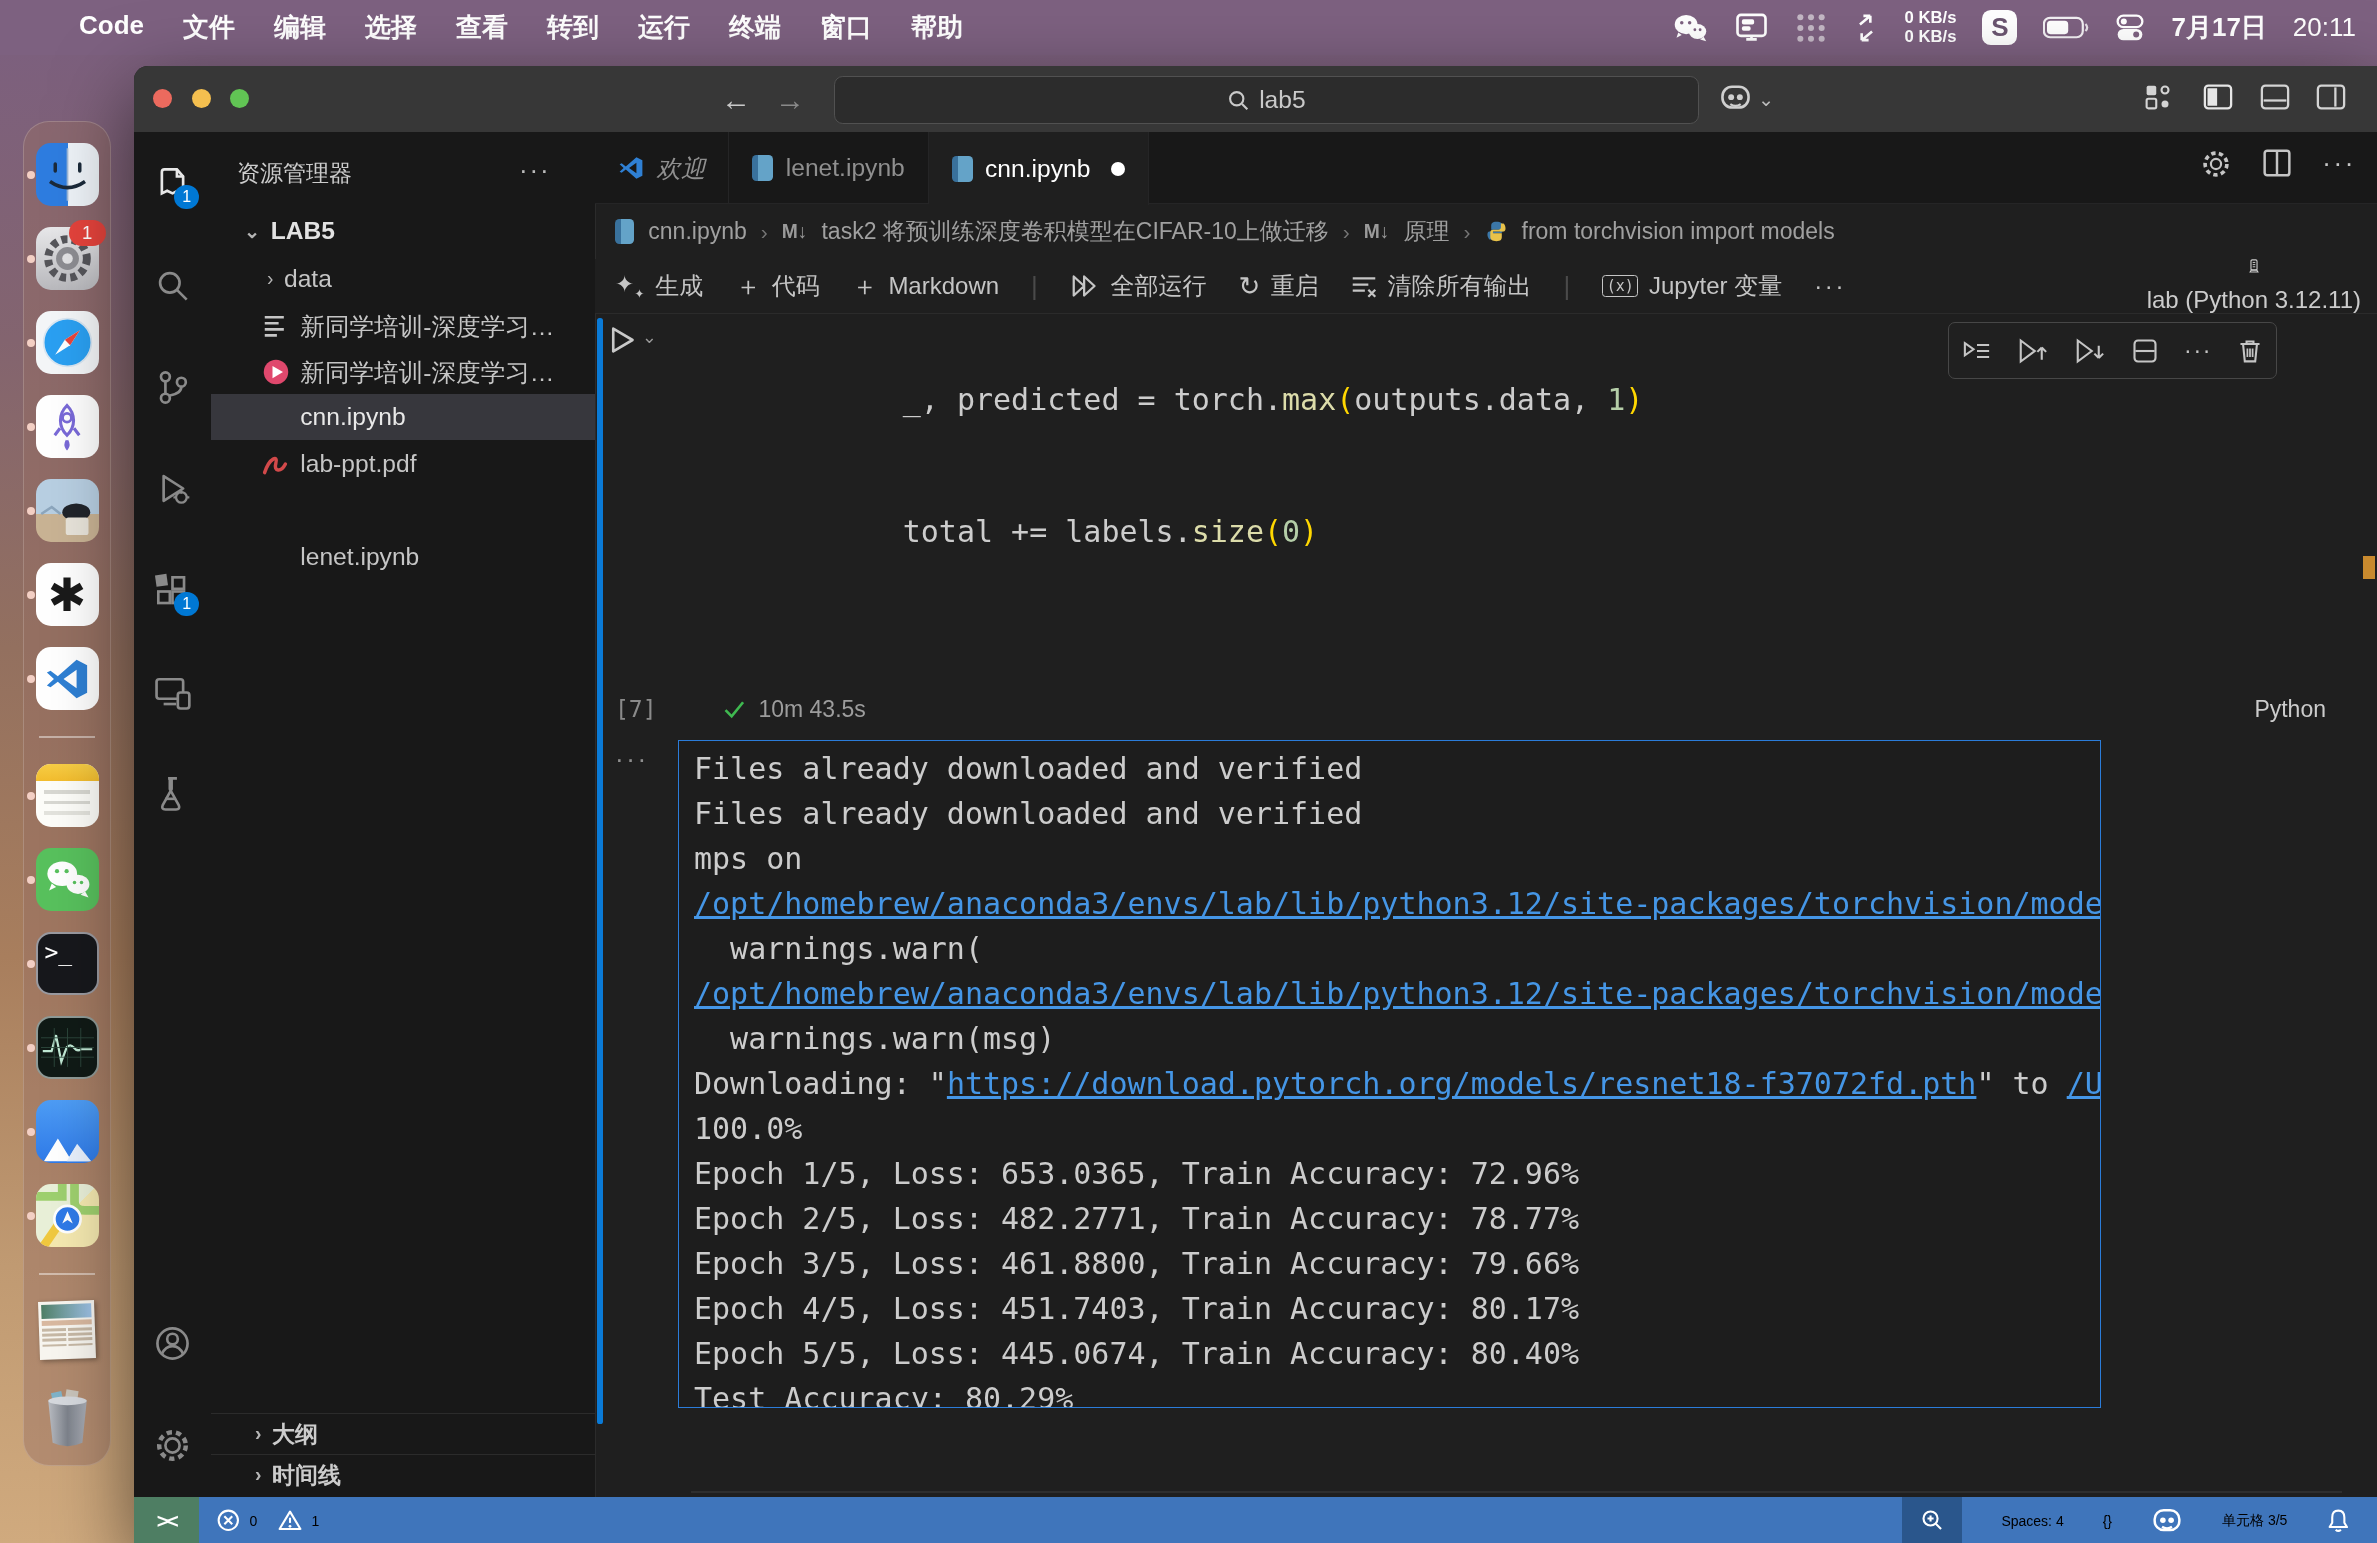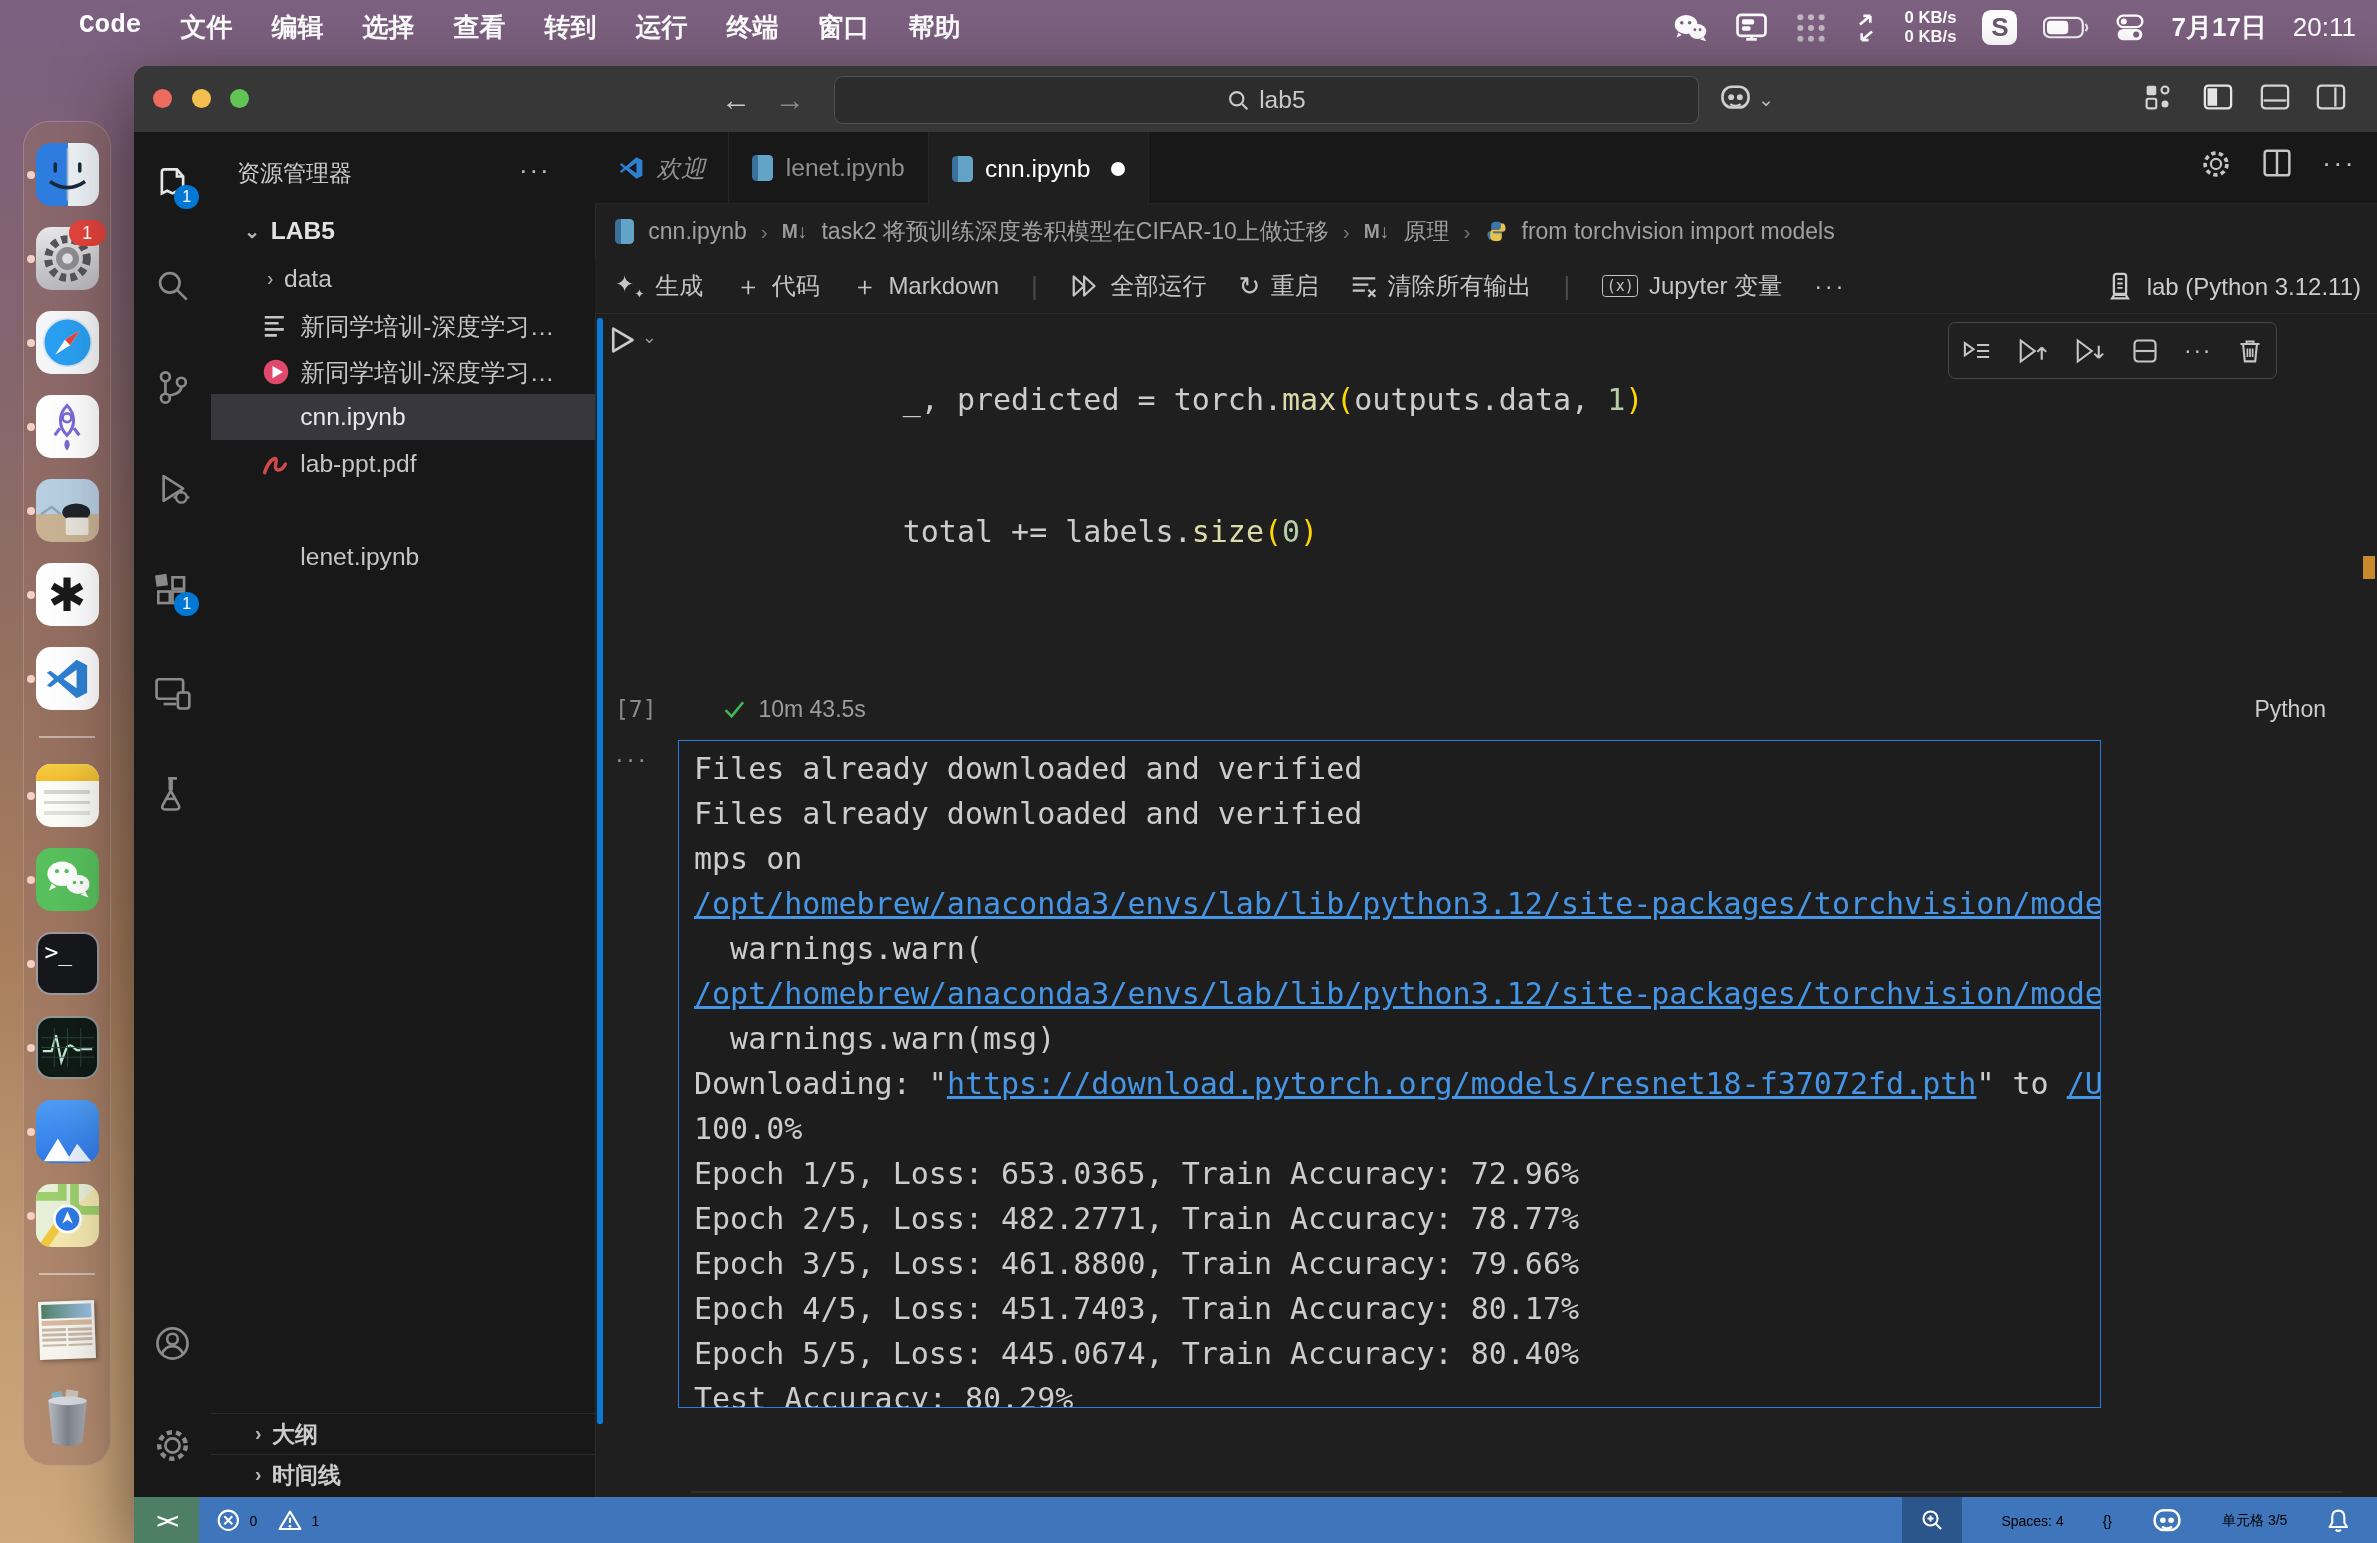"Code" span { font-family: Liberation Mono, monospace -> none }
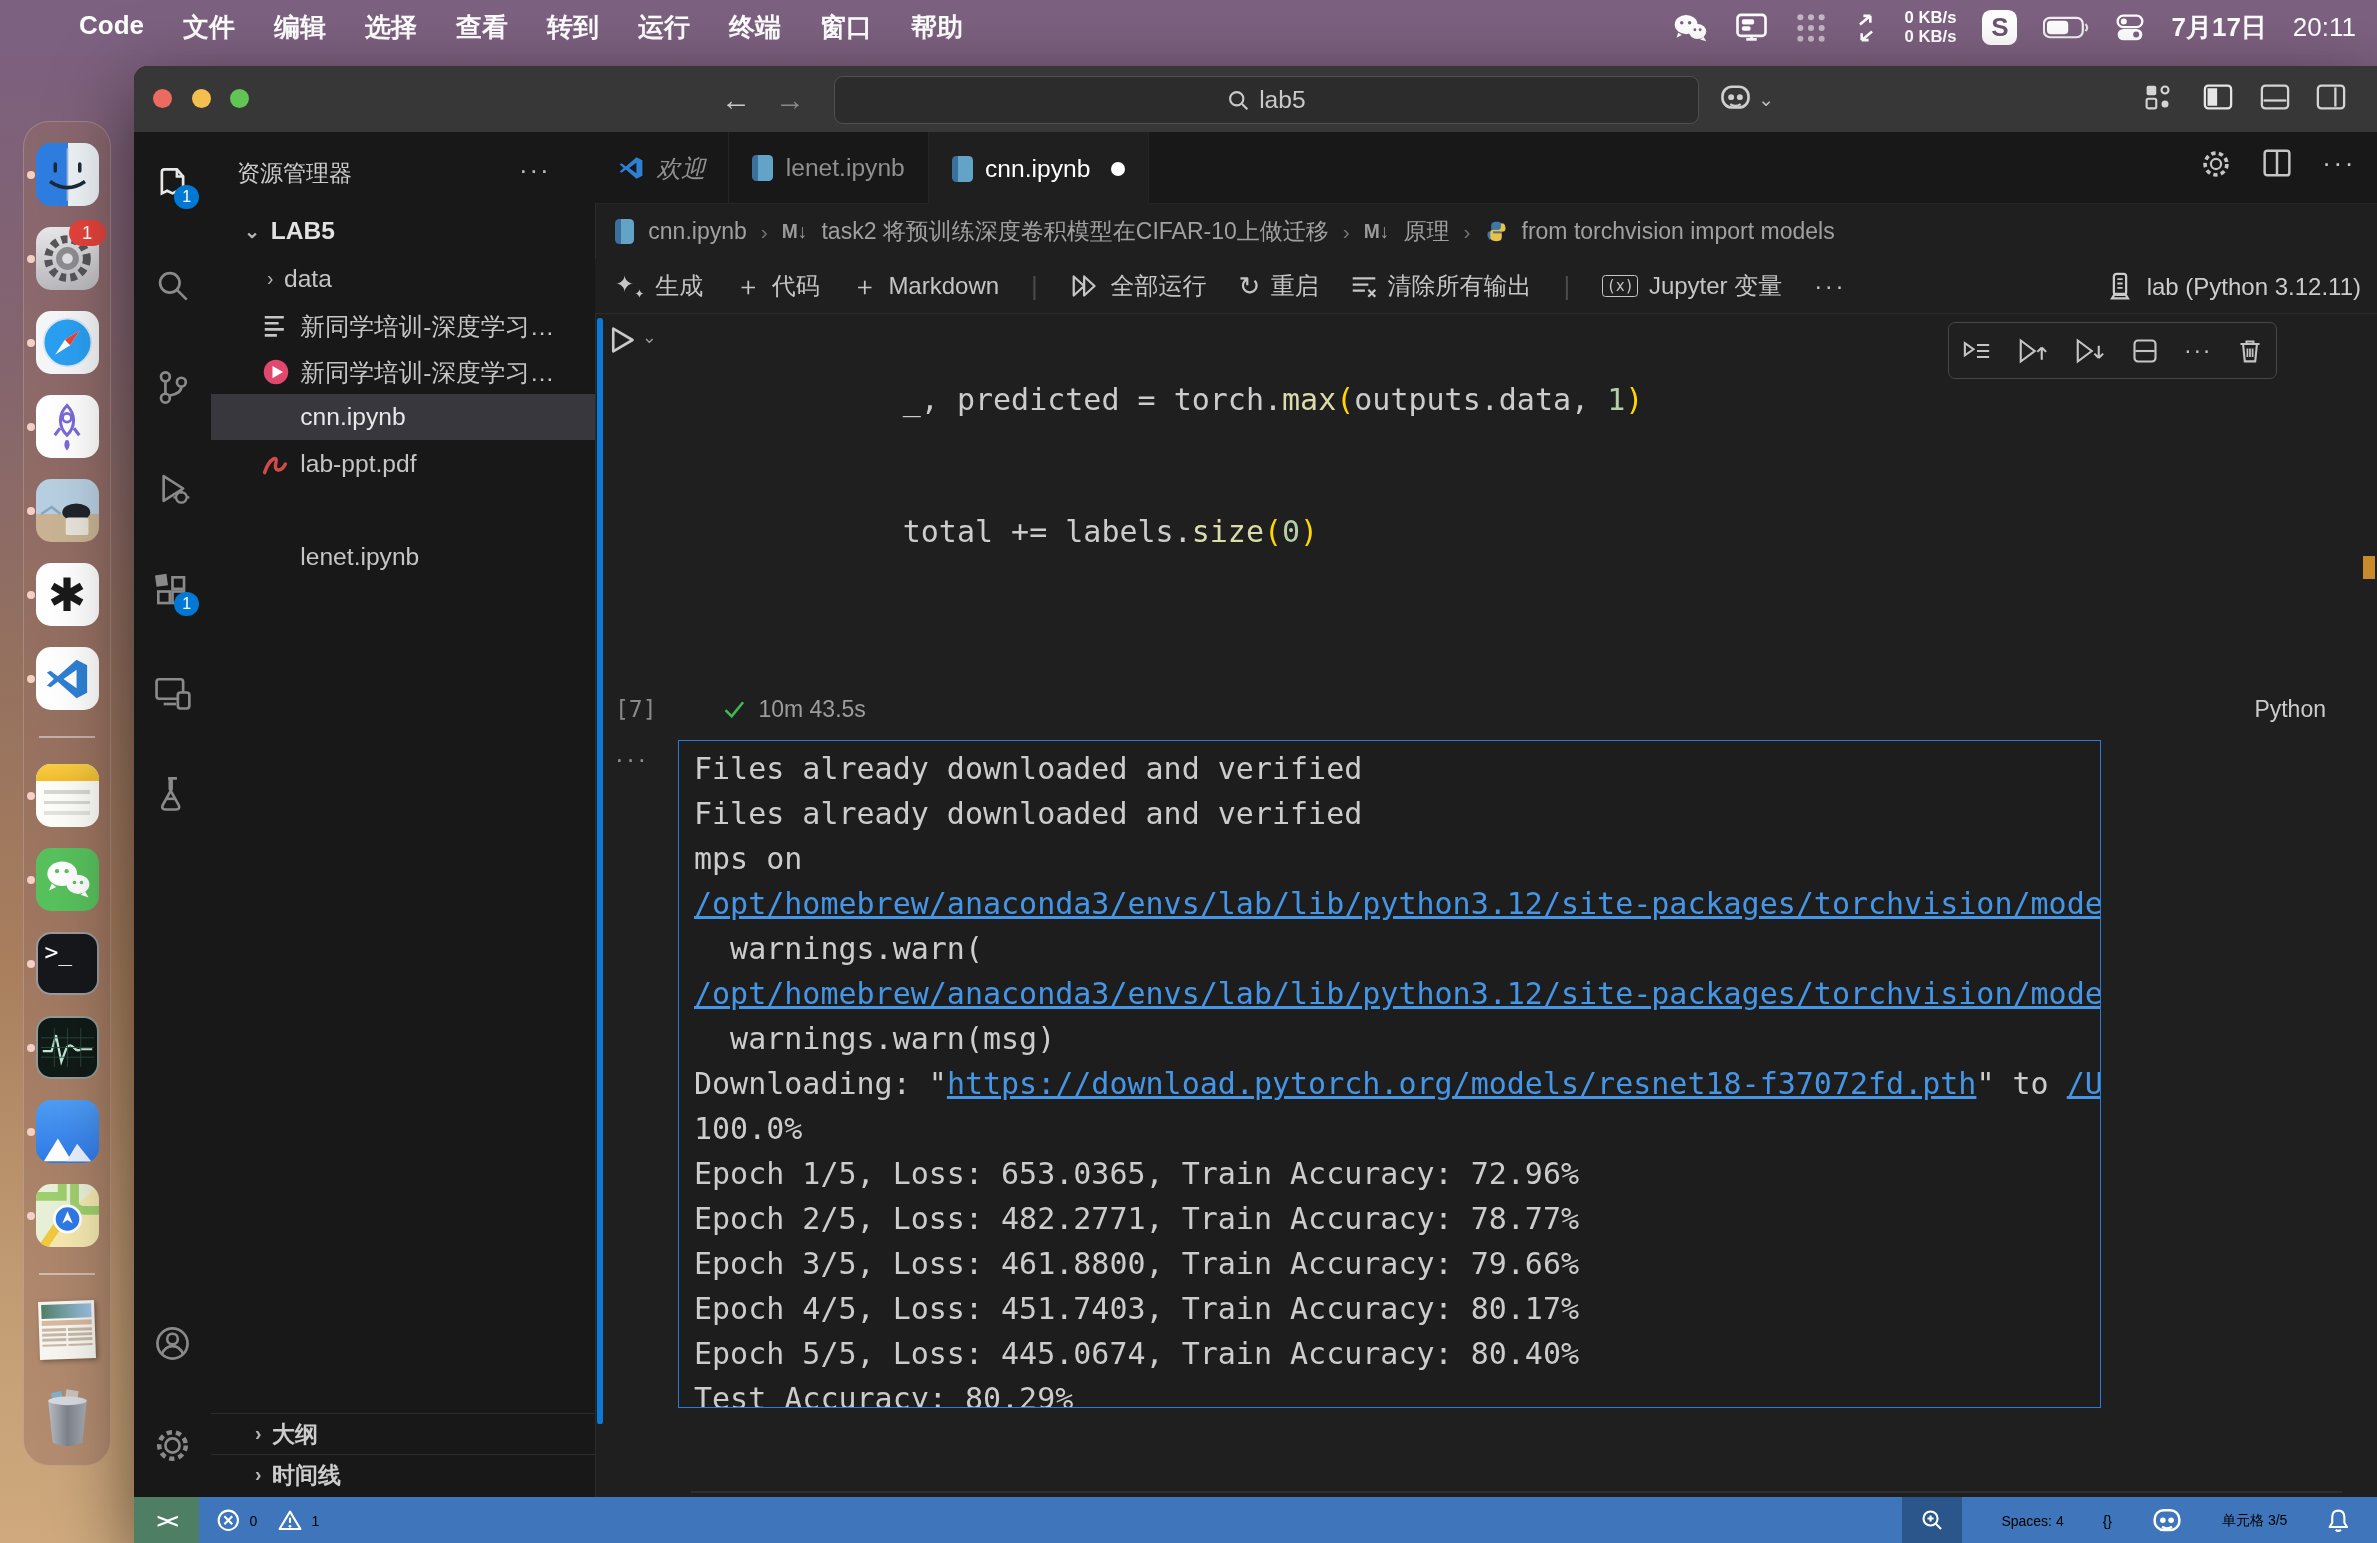"lab (Python 3.12.11)" .kernel { flex-direction: none -> column }
